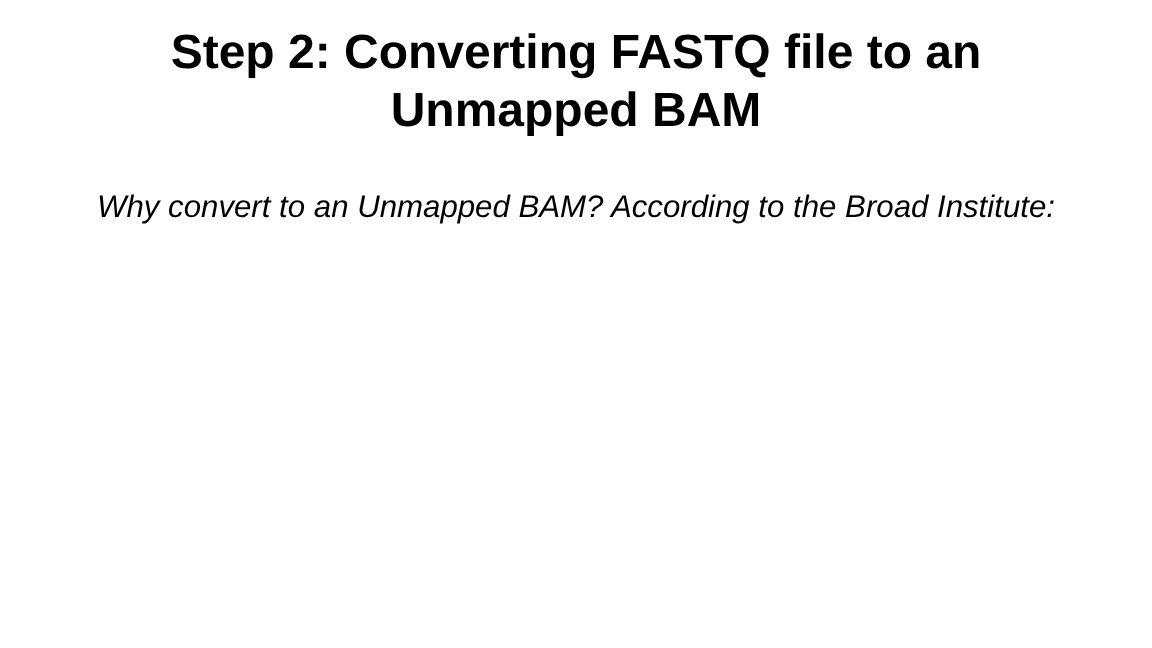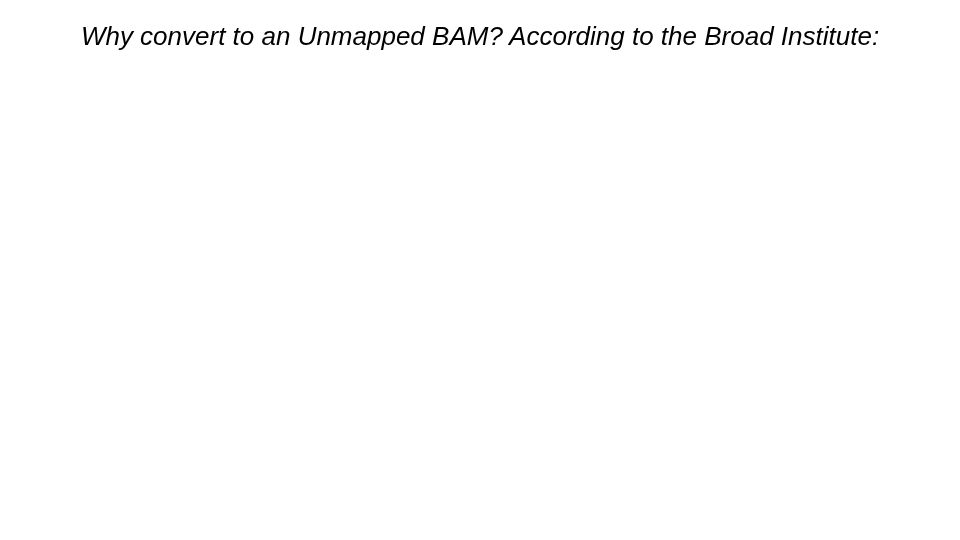"Step 2: Converting FASTQ file" h1.title { html: none -> <h1>Step 2: Converting FASTQ file to an Unmapped BAM</h1> }
